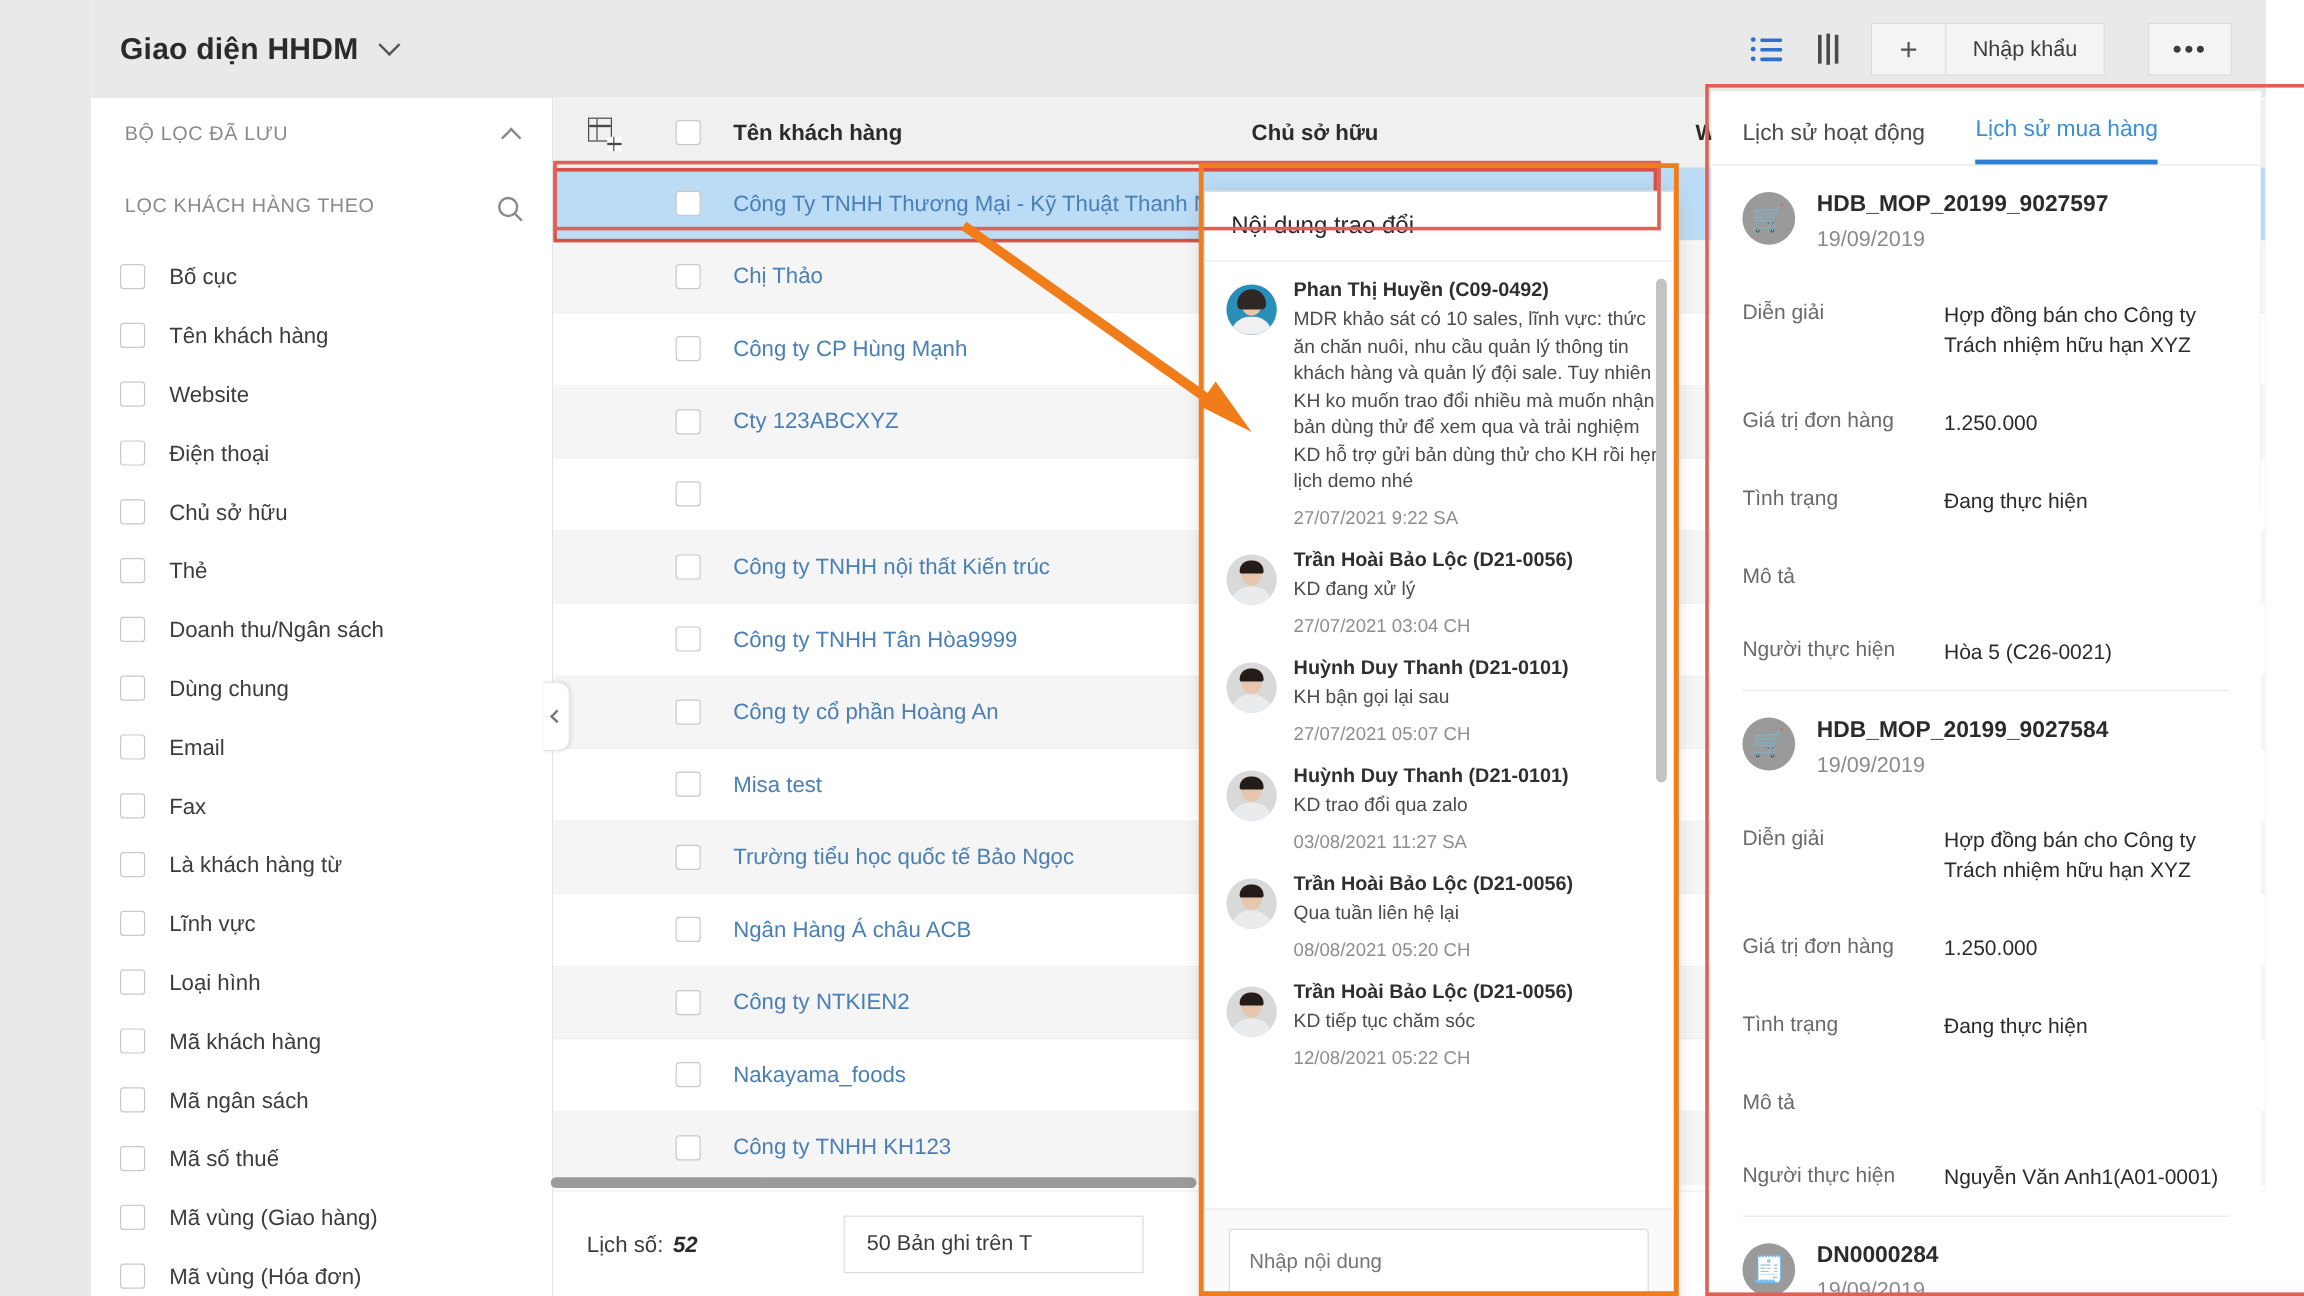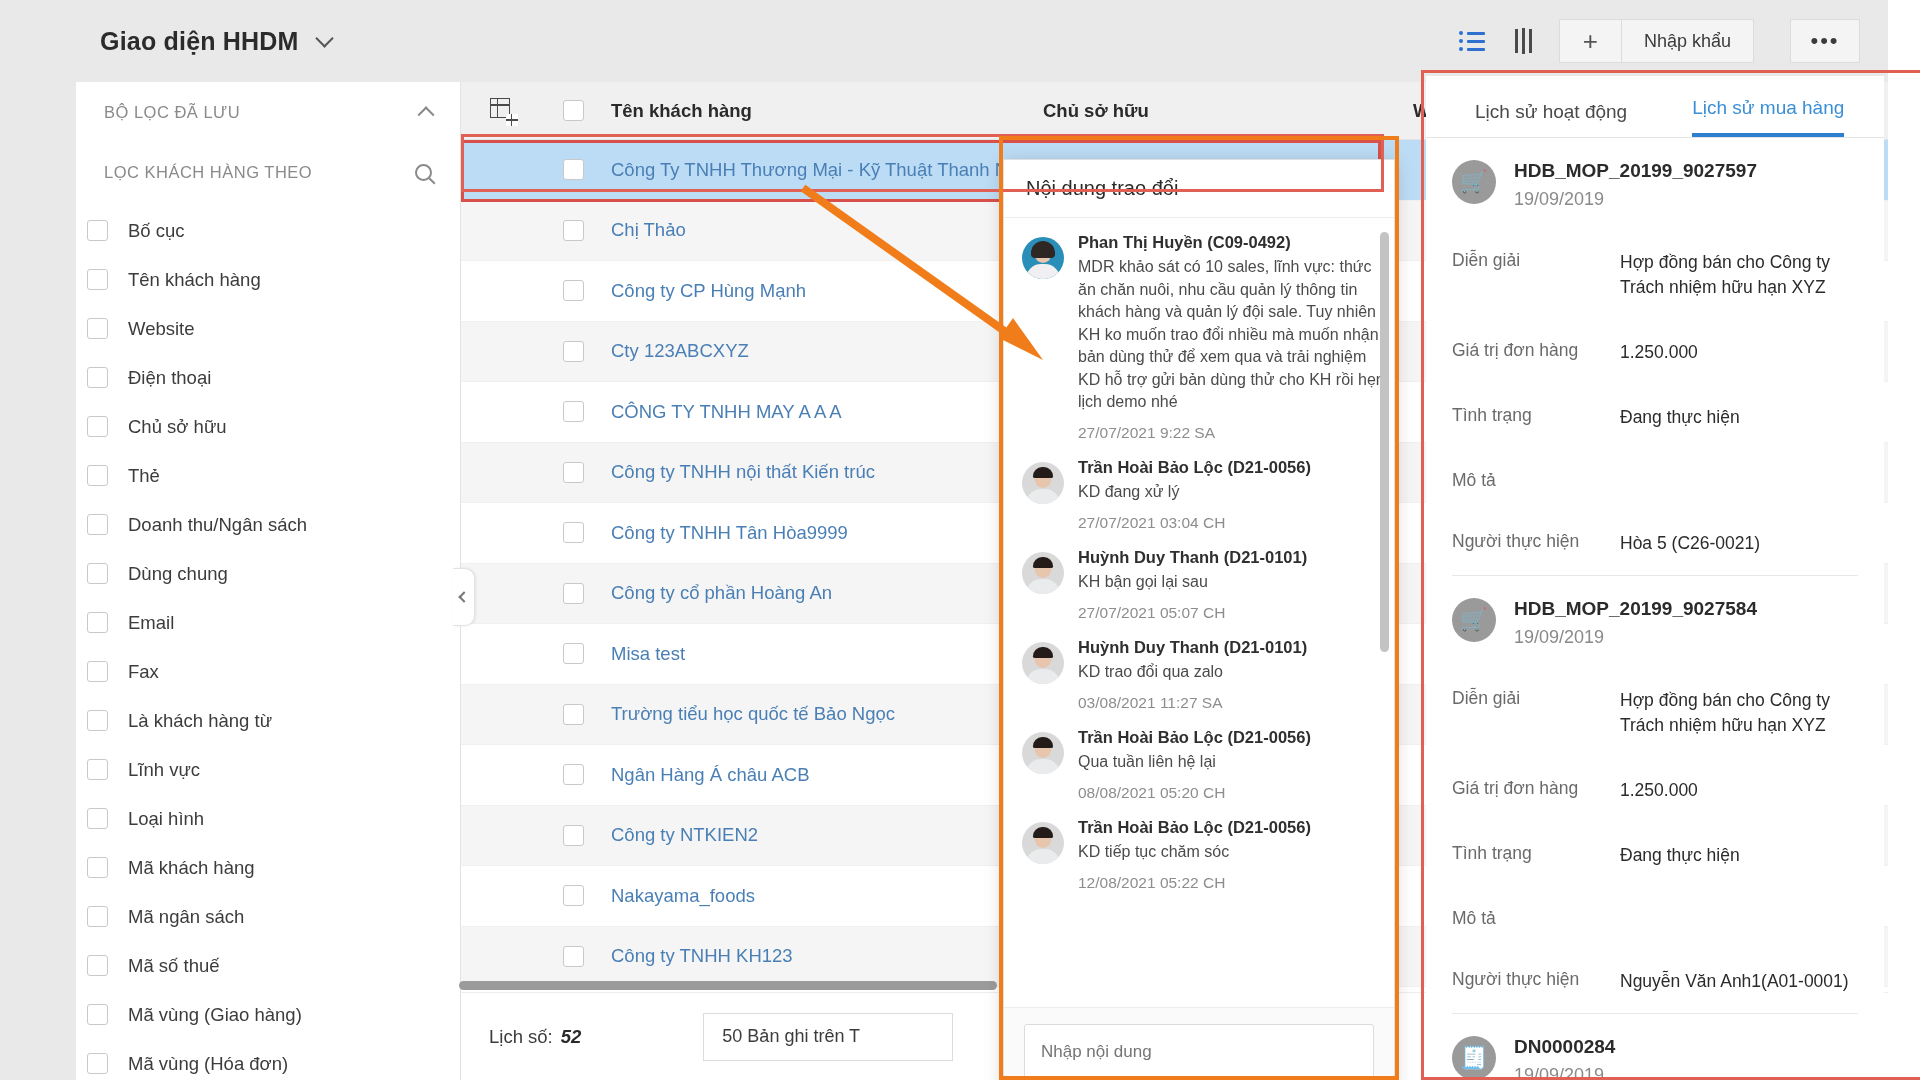"Lịch sử hoạt động" .dtab { margin-left: 23px -> none }
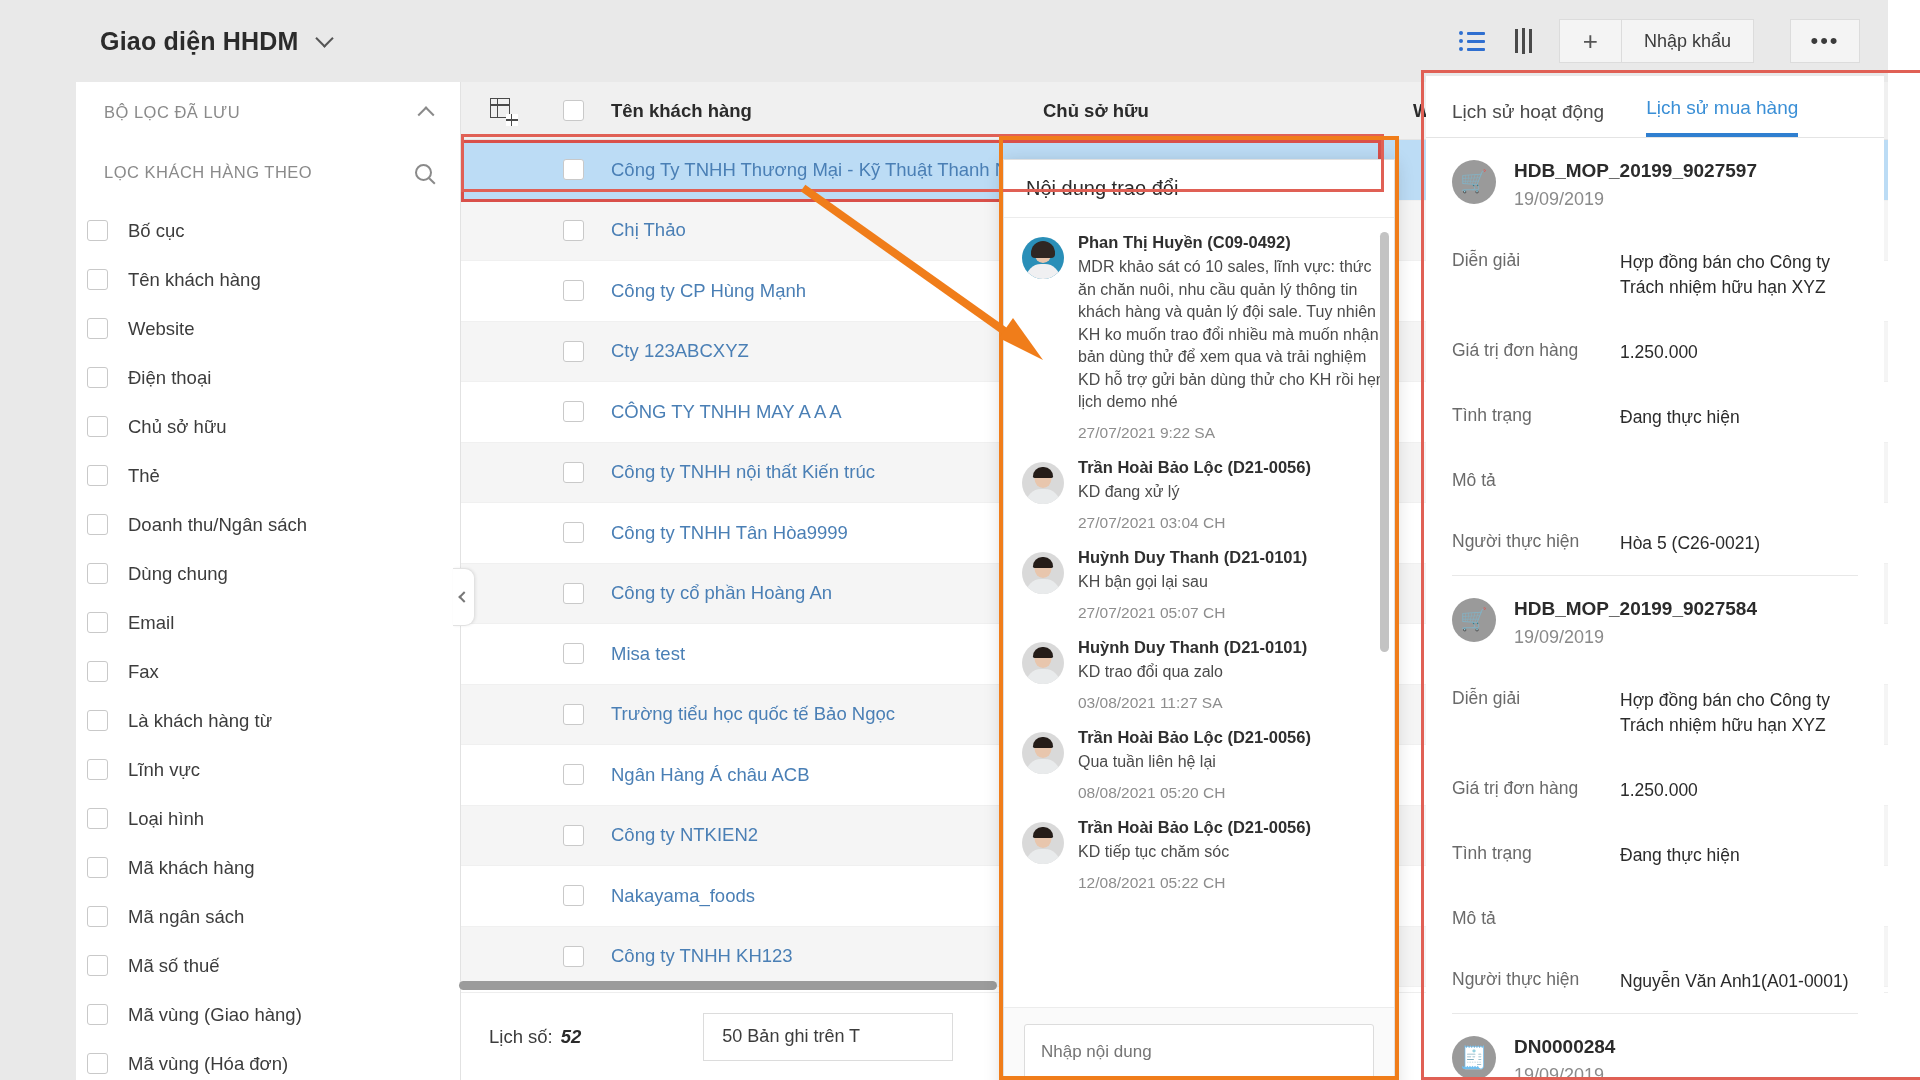"Bố cục" .filter-item { padding: 0 11px -> 0 24px }
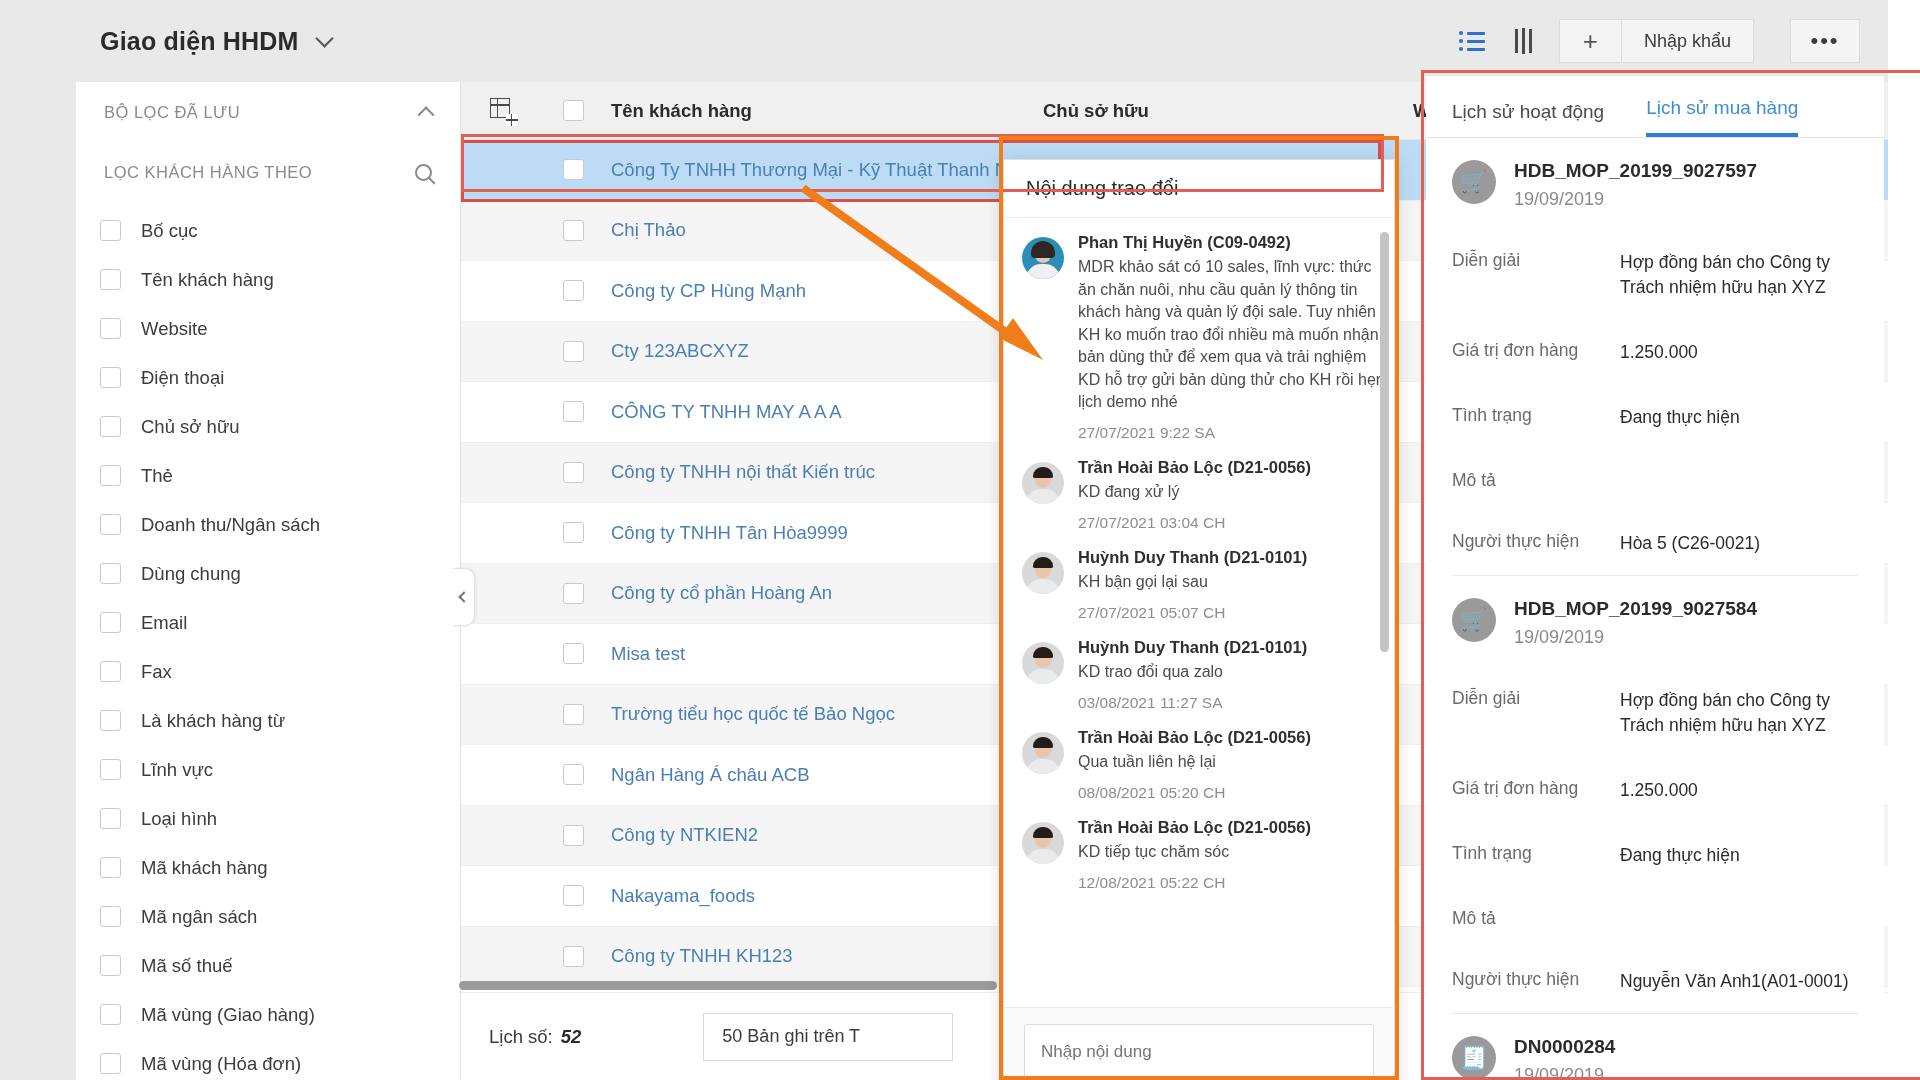"CÔNG TY TNHH MAY A" div.col-name { html: <div>CÔNG TY TNHH MAY A A A</div> -> none }
